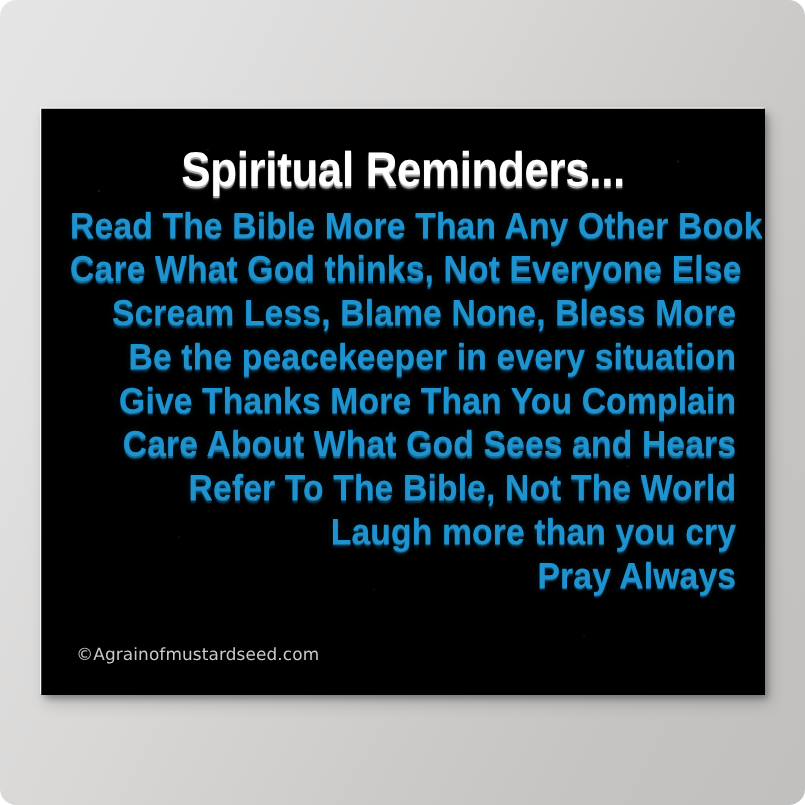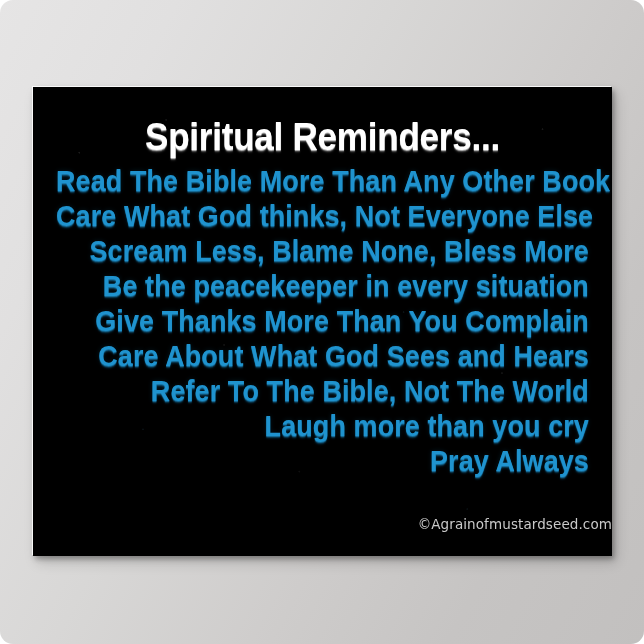"©Agrainofmustardseed.com" #poster-credit { padding-left: none -> 28px; text-align: right -> left }
